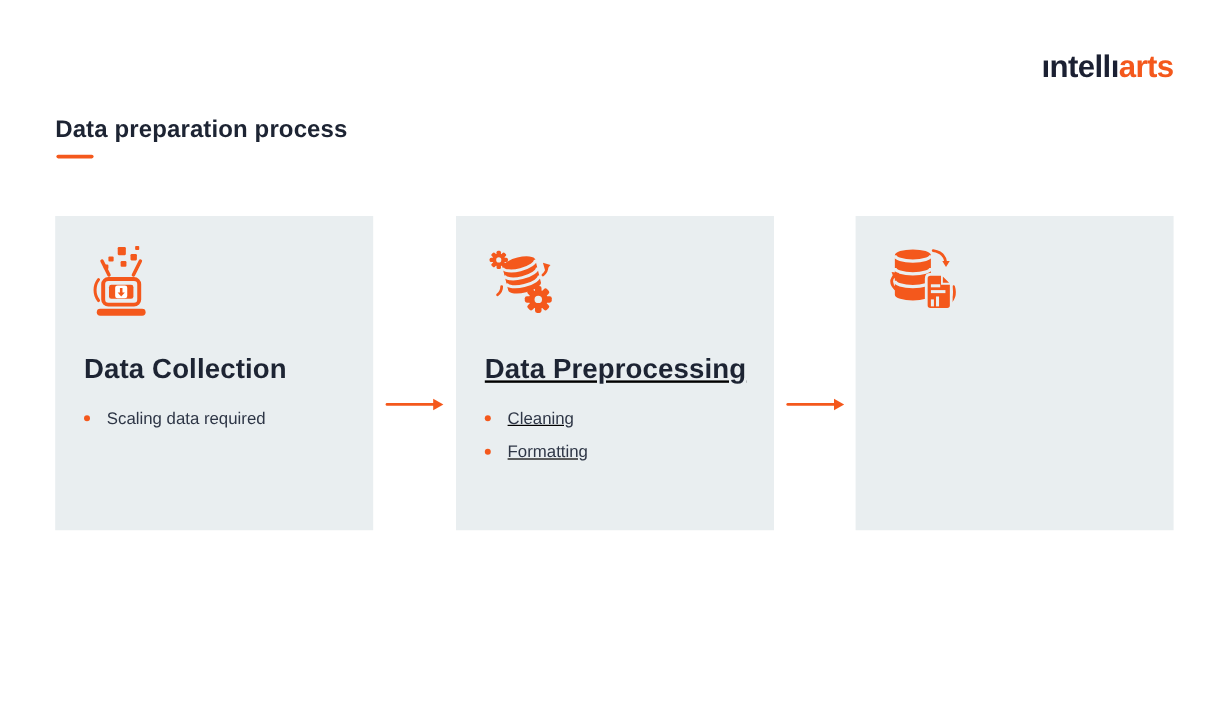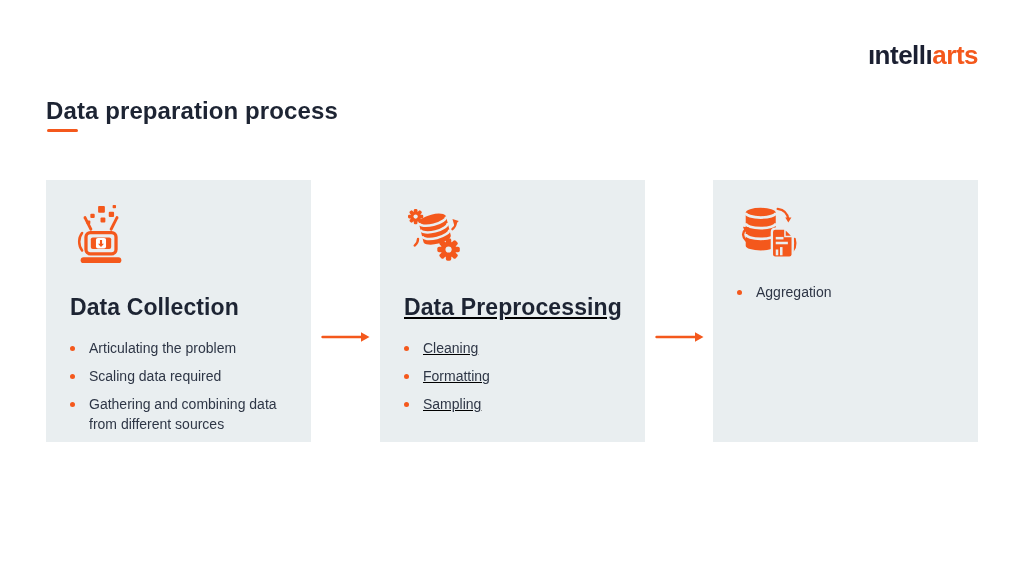"Data preparation process" .page-title { font-size: 24px -> 20px }
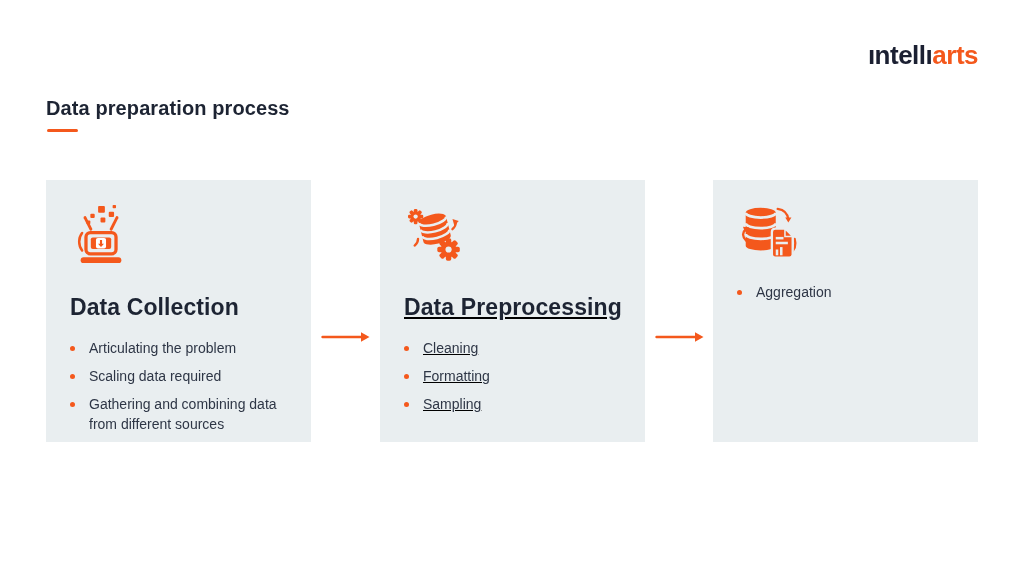"Aggregation" div.bullet { html: <div> <span></span> <span>Aggregation</span> </div> -> none }
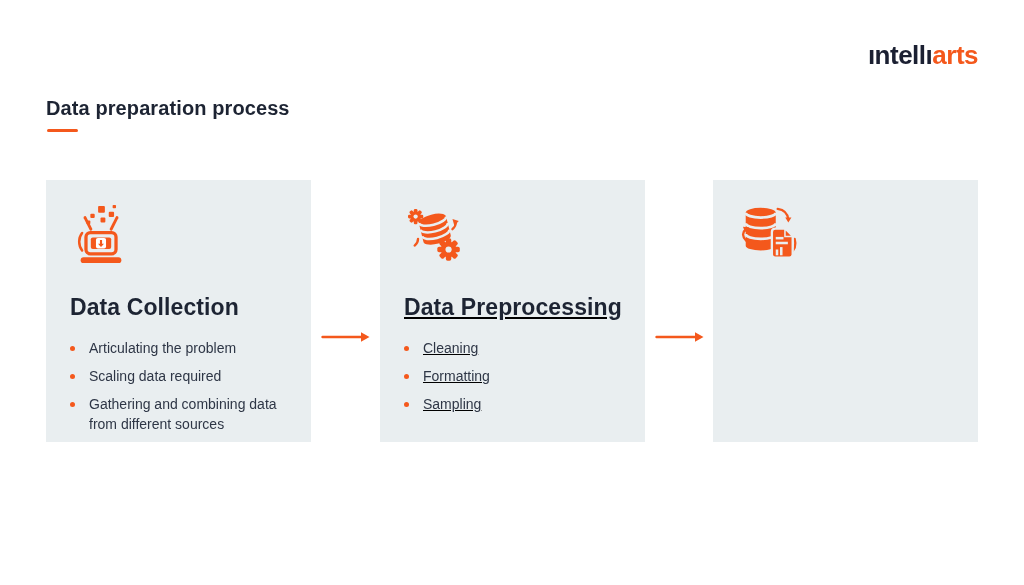"Articulating the problem" div.bullet { html: <div> <span></span> <span>Articulating the problem</span> </div> -> none }
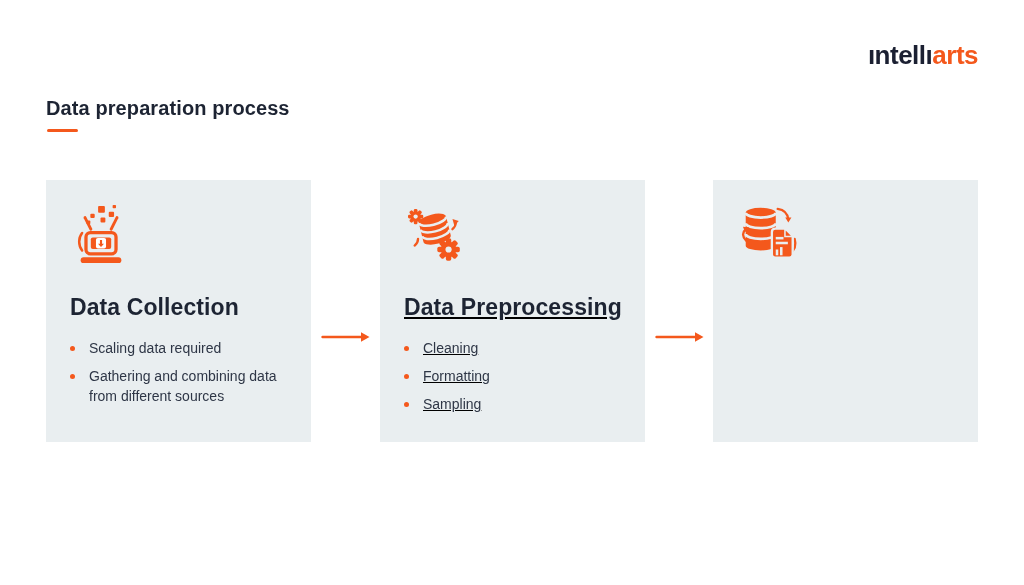"Gathering and combining data from" div.bullet { html: <div> <span></span> <span>Gathering and combining data from different sources</span> </div> -> none }
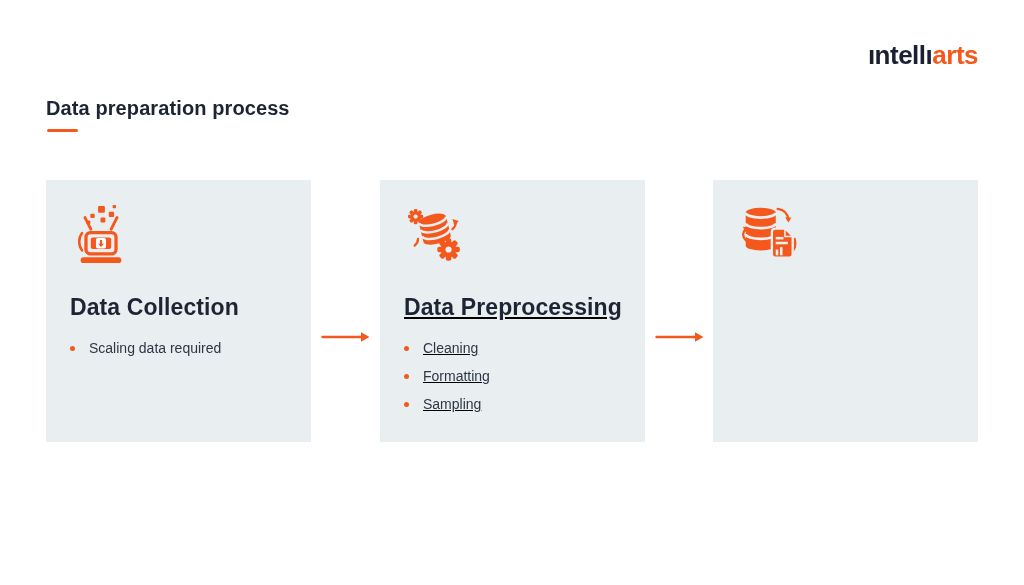"Sampling" div.bullet { html: <div> <span></span> <span>Sampling</span> </div> -> none }
